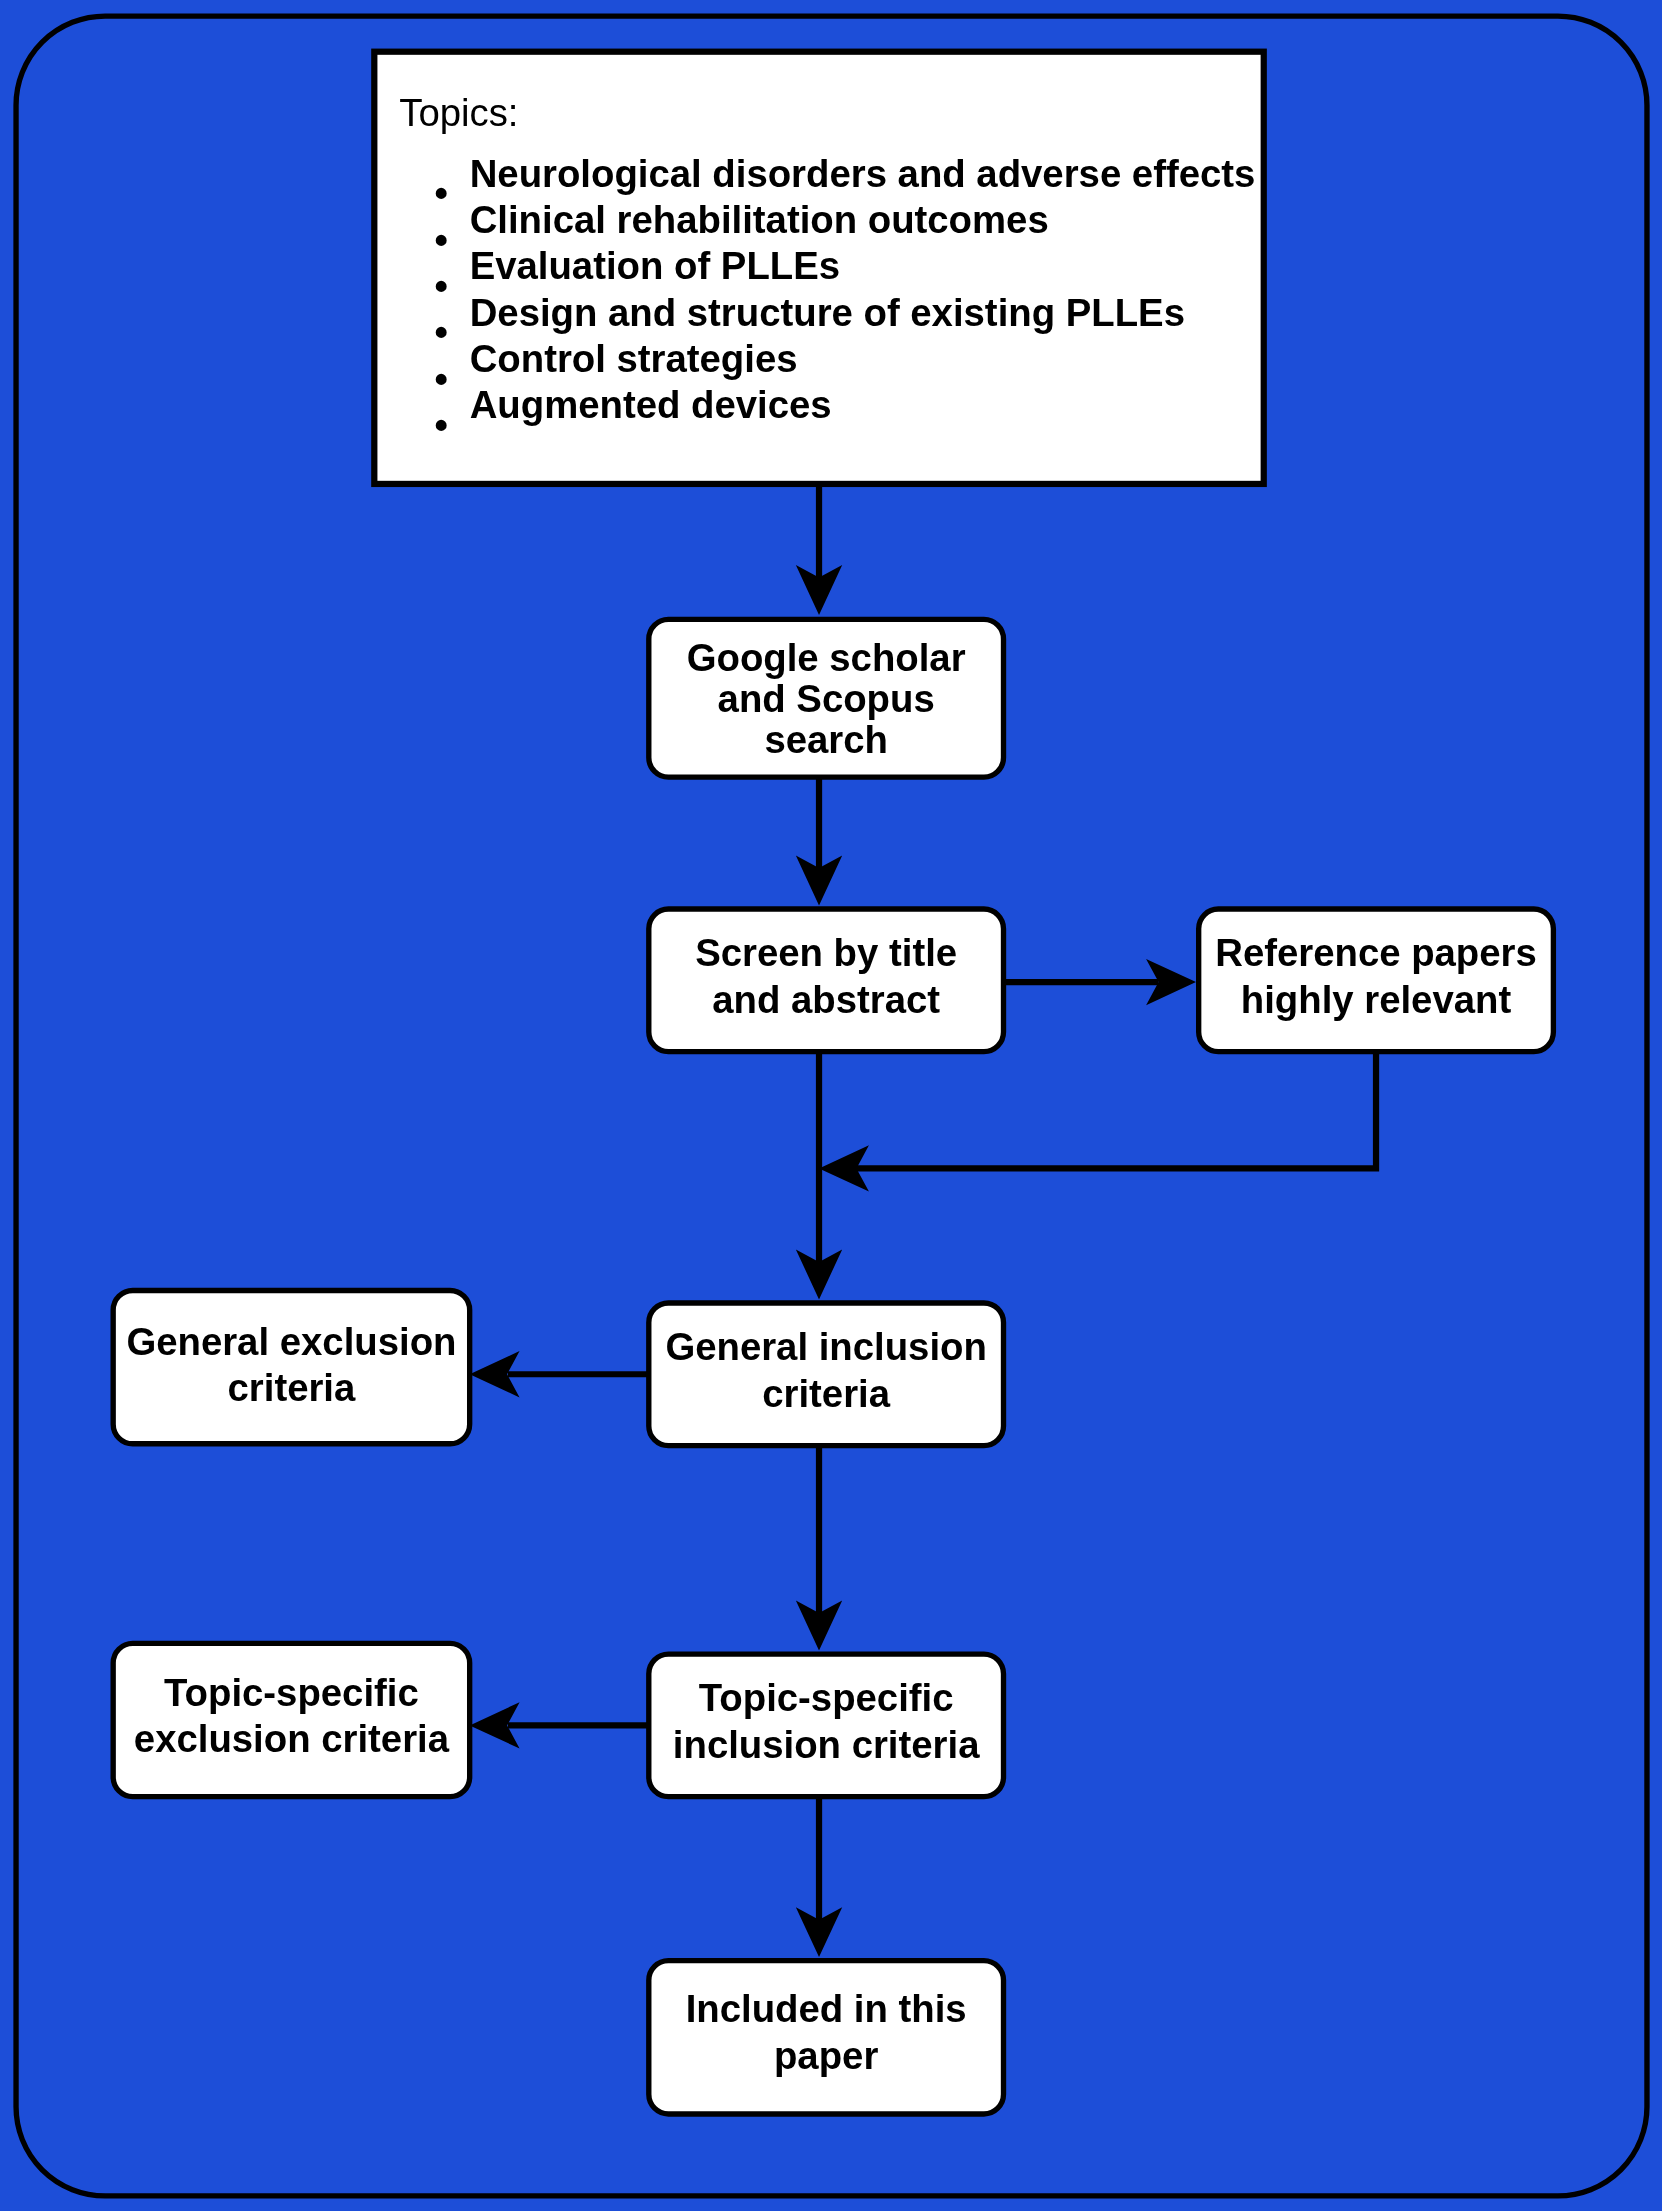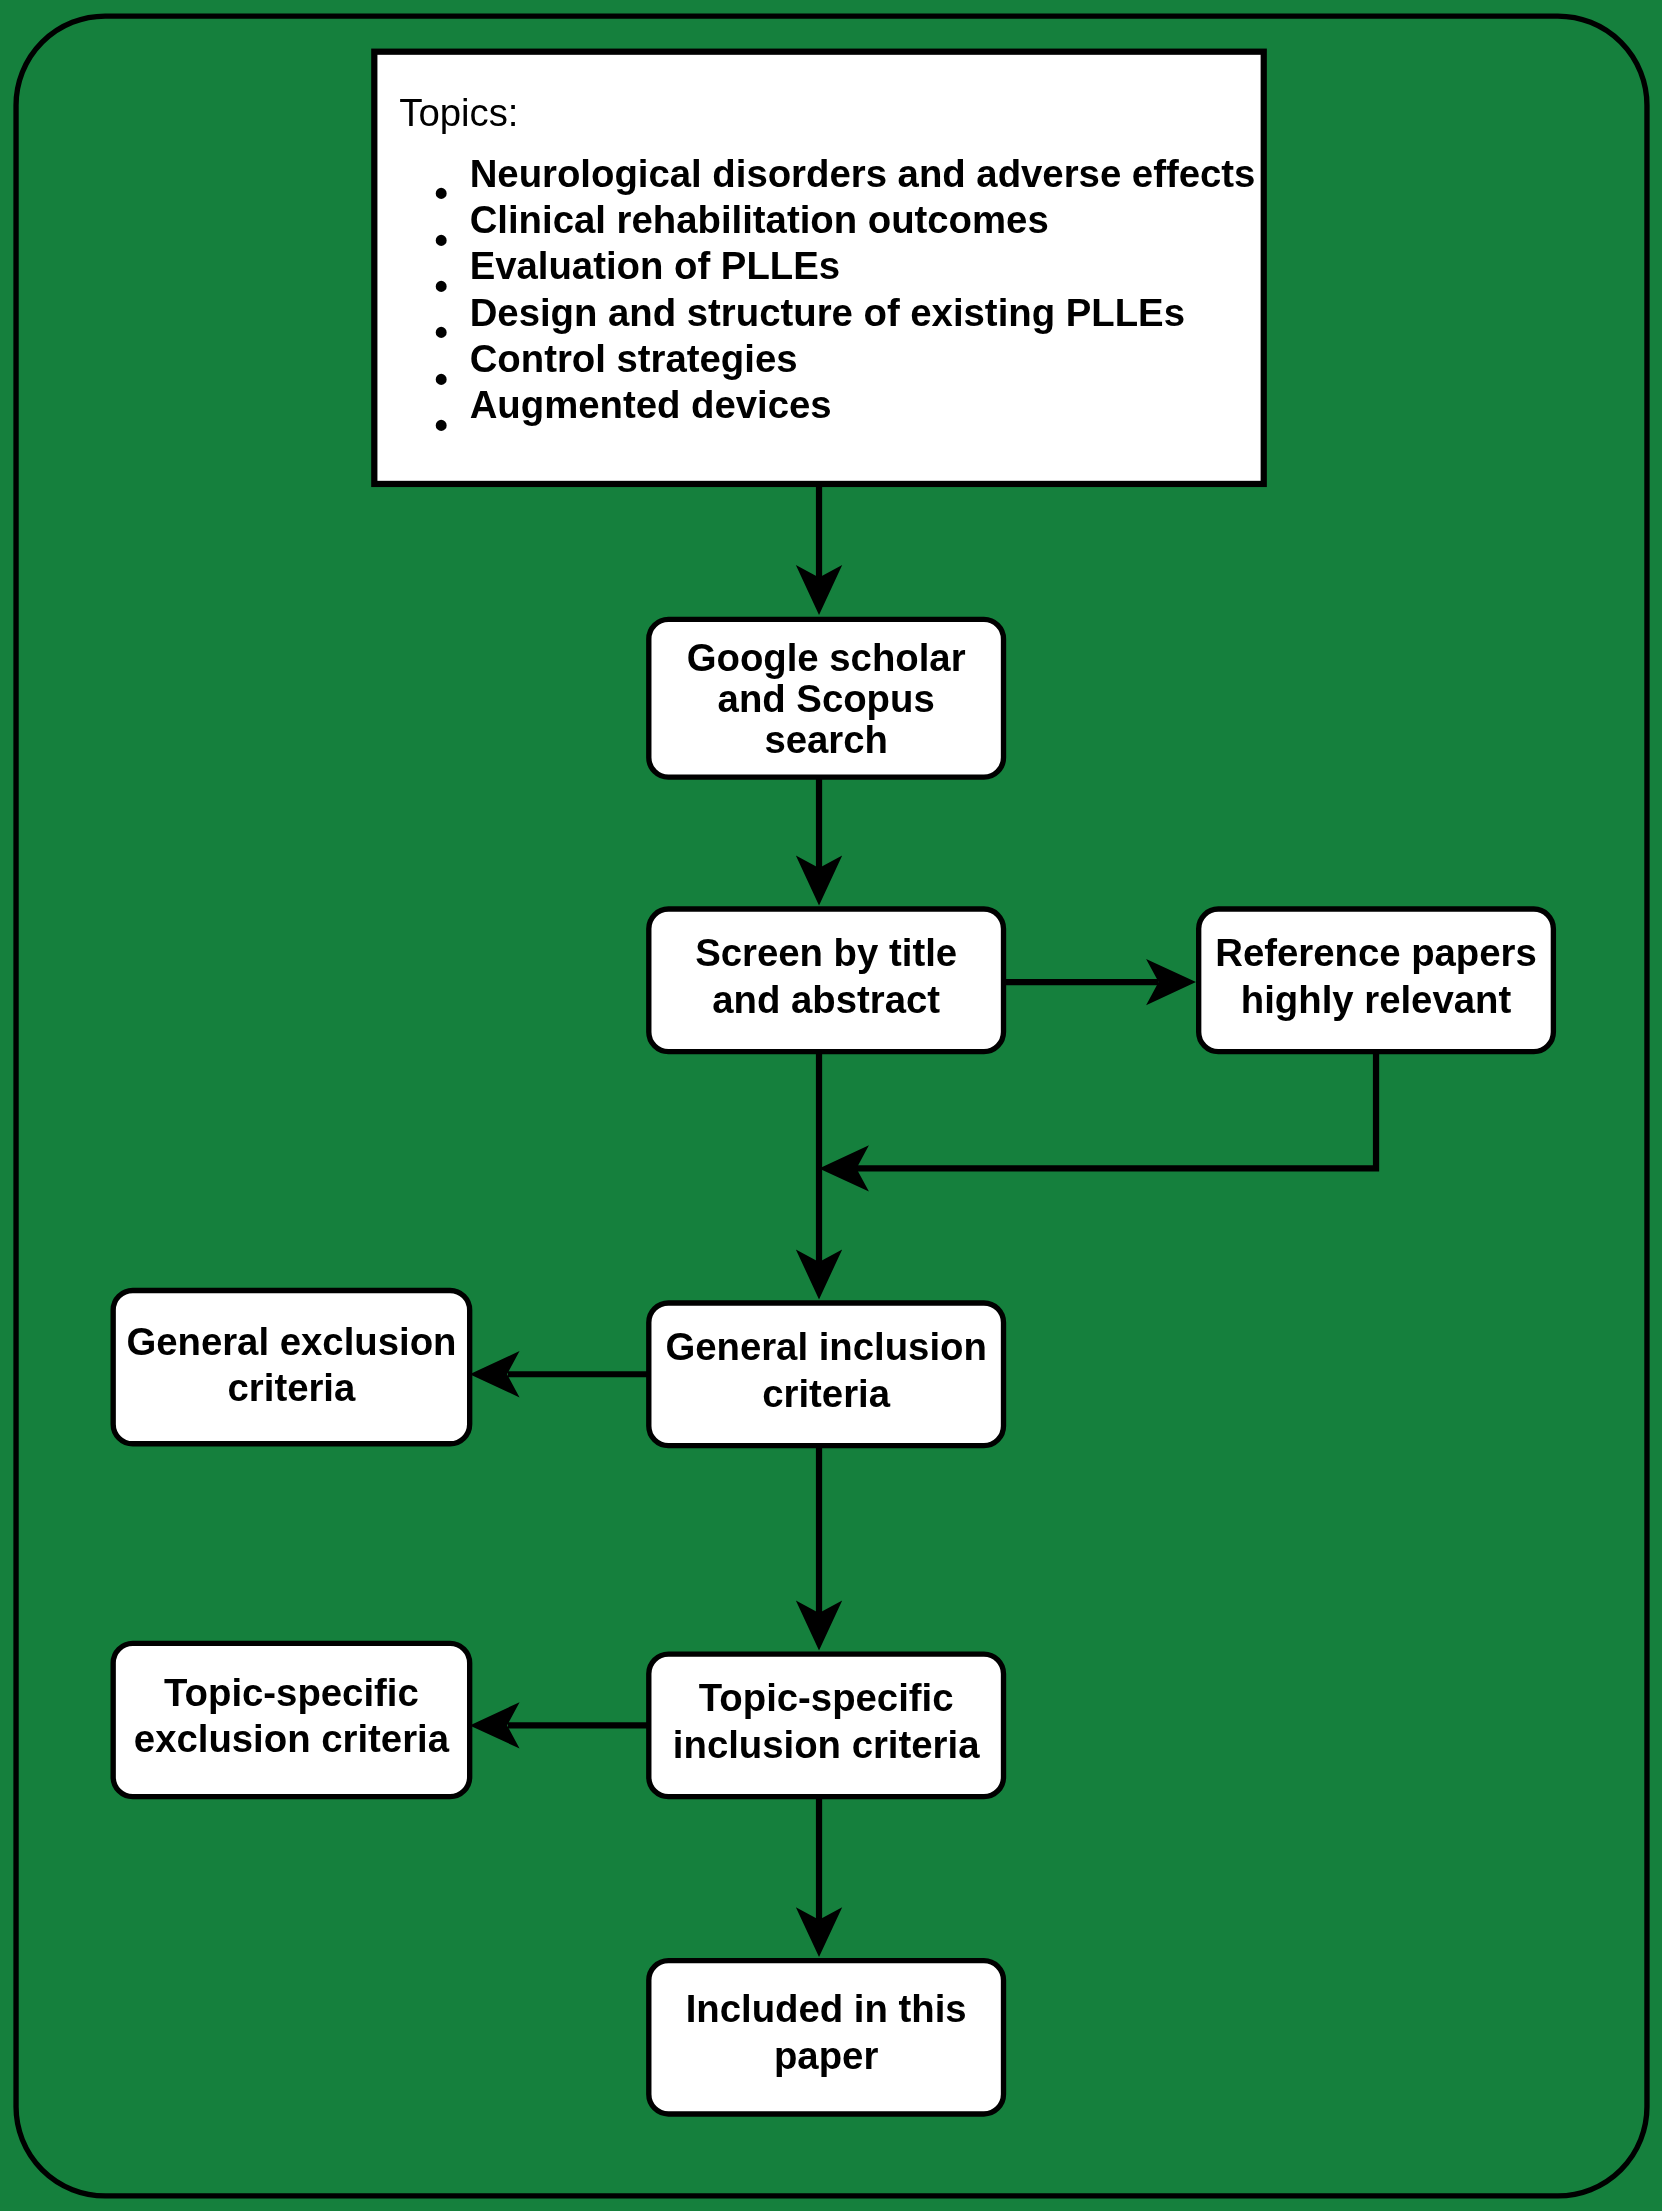"Topics:" #canvas { background: #15803d -> #1d4ed8 }
